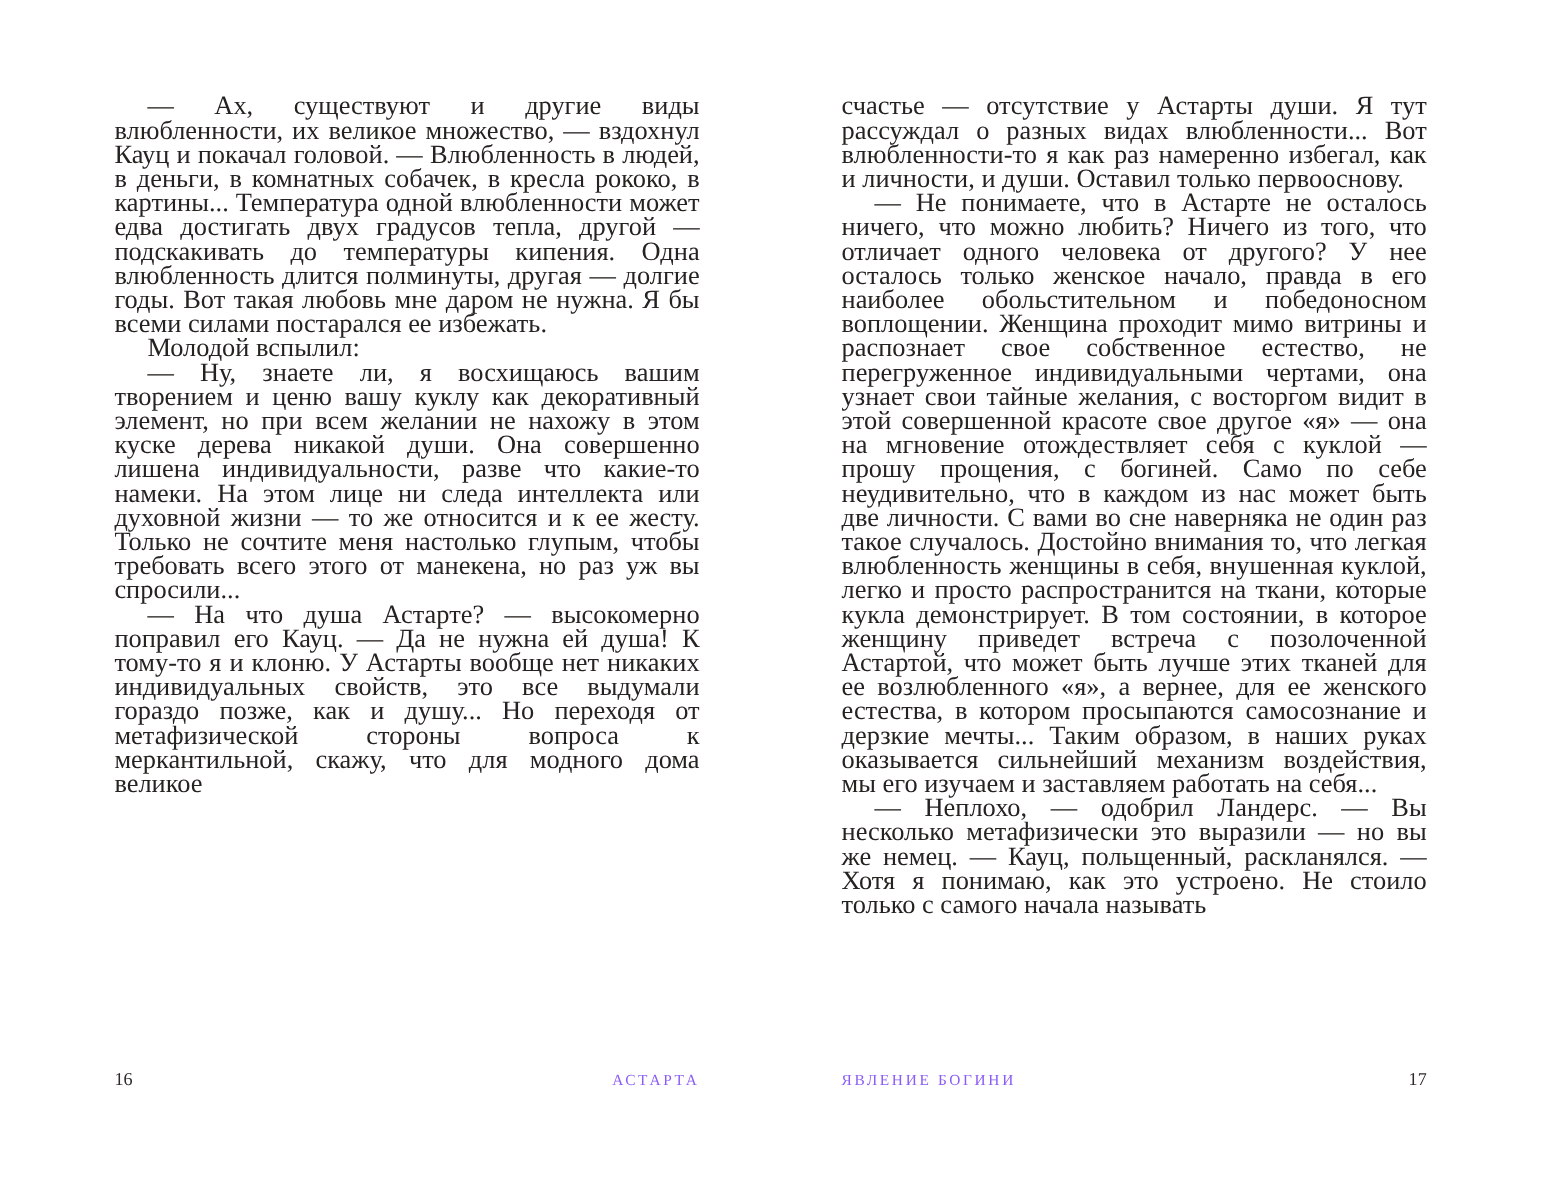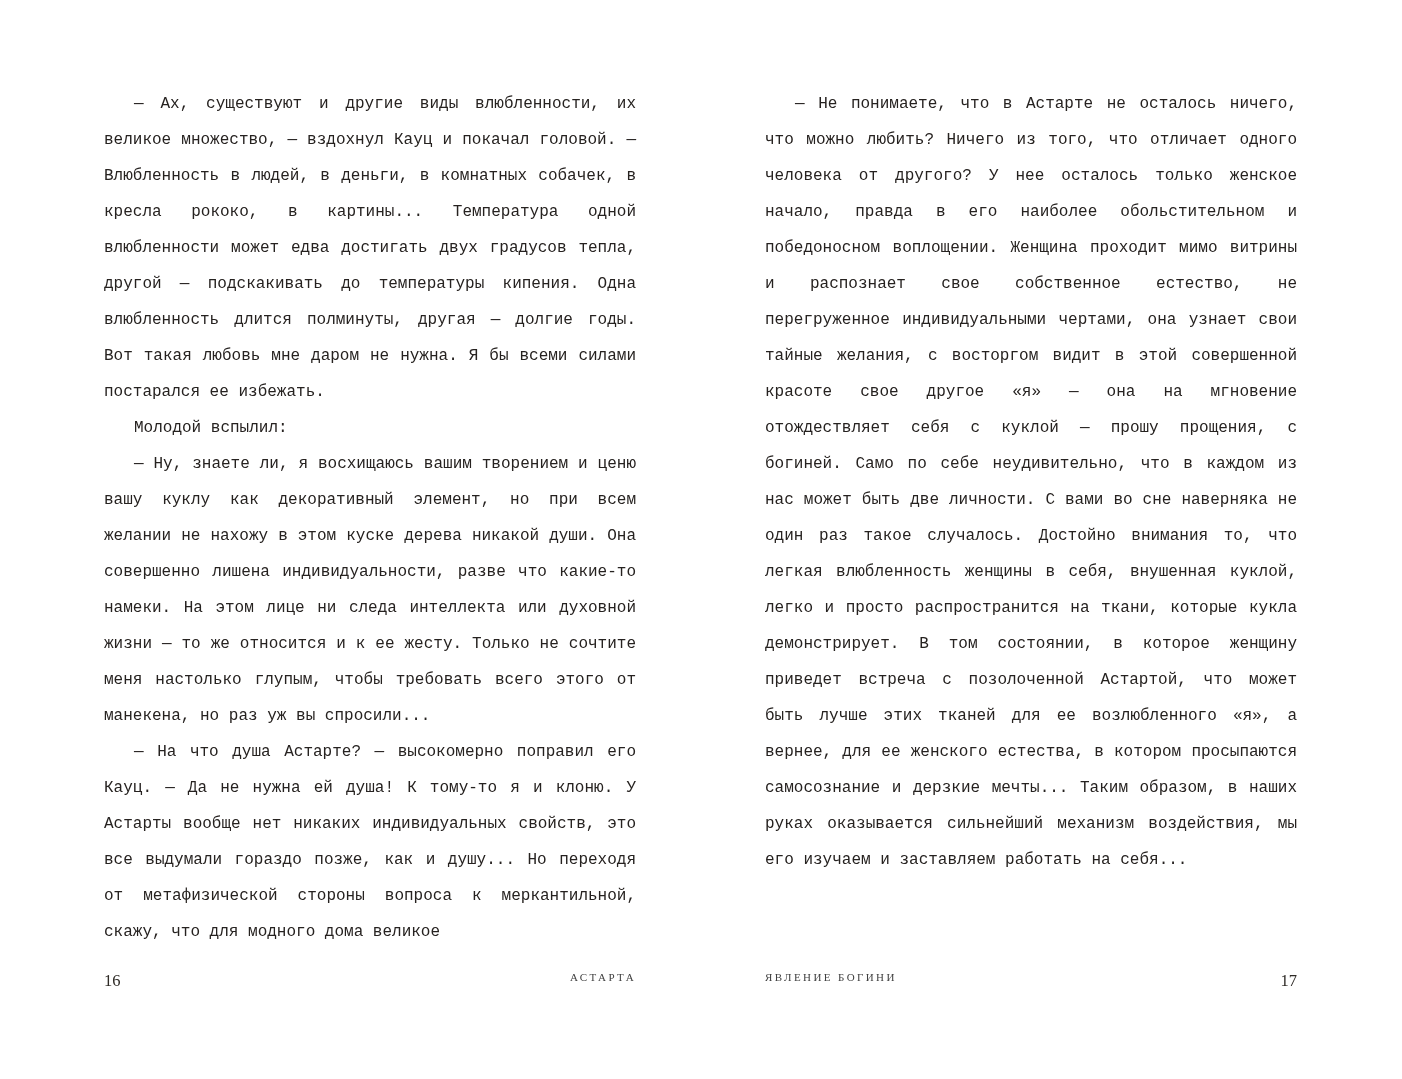"— Ах, существуют и другие" .para { font-family: Liberation Mono, monospace -> none; font-size: 16px -> 24px; line-height: 36px -> 22px }
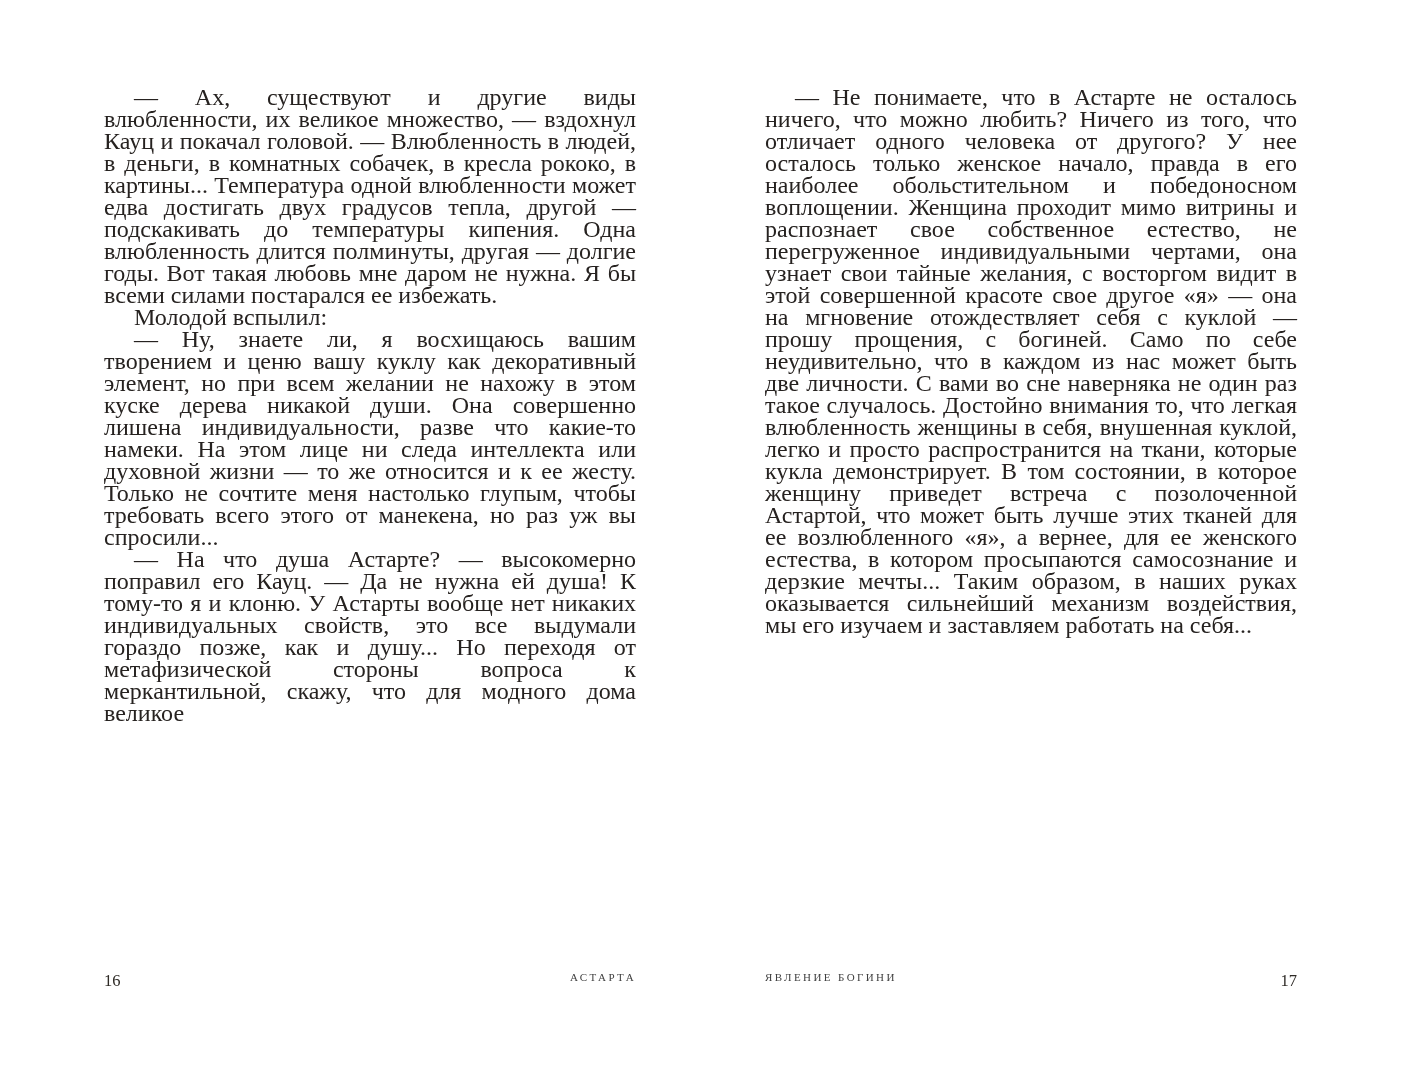"счастье — отсутствие у Астарты" p.para { html: none -> <p>счастье — отсутствие у Астарты души. Я тут рассуждал о разных видах влюбленности... Вот влюбленности-то я как раз намеренно избегал, как и личности, и души. Оставил только первооснову.</p> }
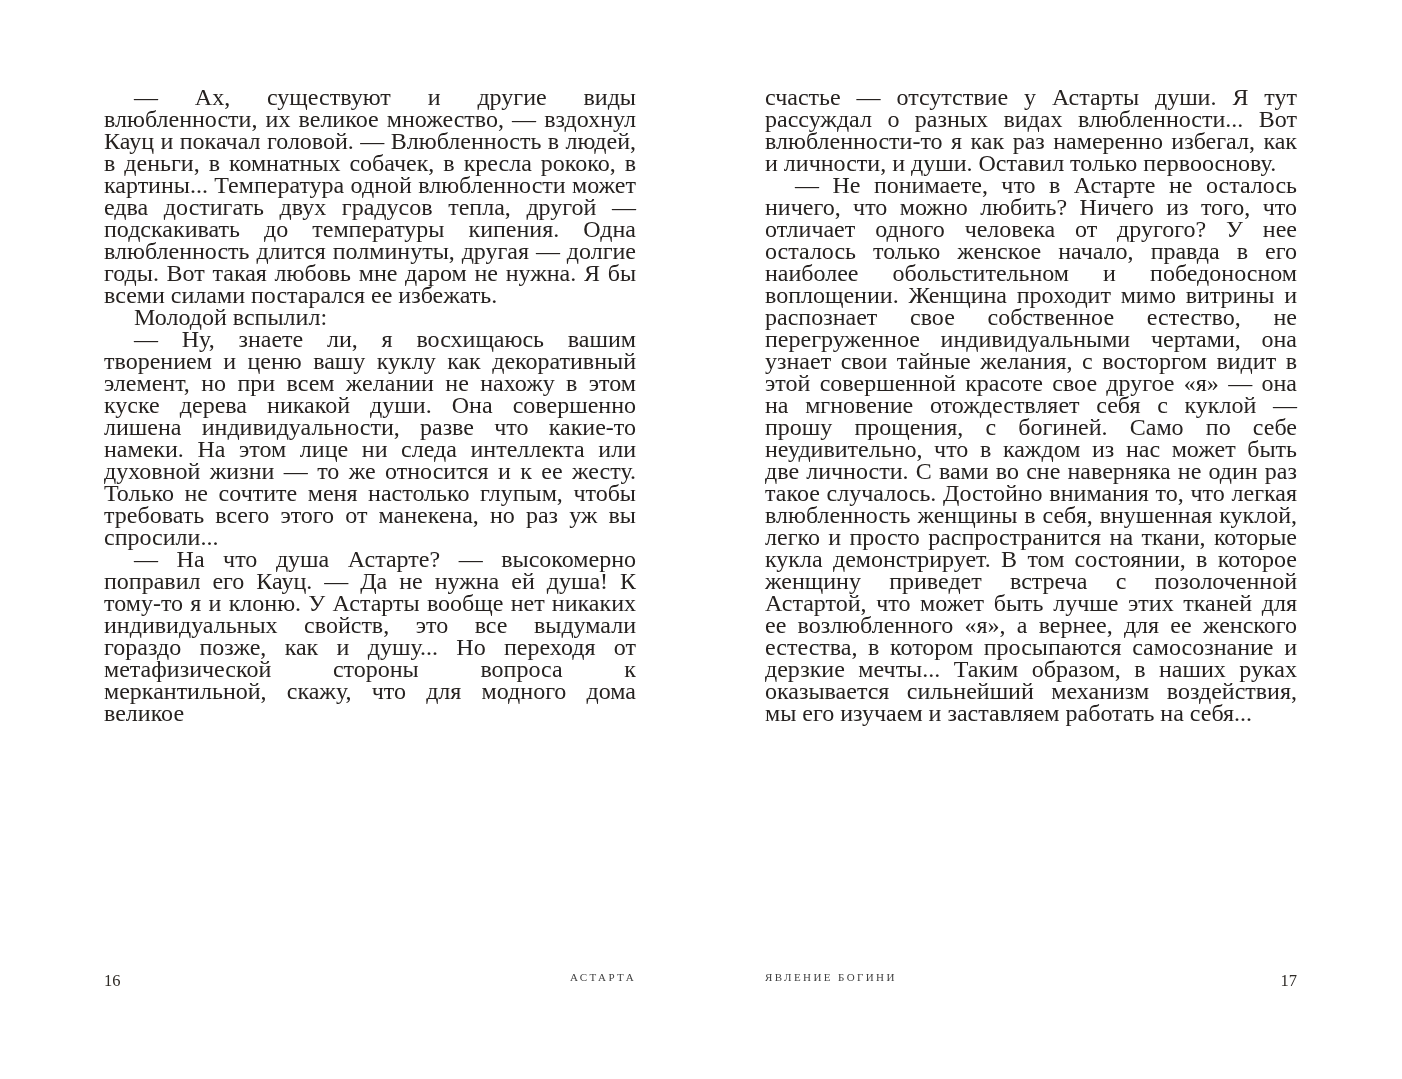"— Неплохо, — одобрил Ландерс." p.para { html: none -> <p>— Неплохо, — одобрил Ландерс. — Вы несколько метафизически это выразили — но вы же немец. — Кауц, польщенный, раскланялся. — Хотя я понимаю, как это устроено. Не стоило только с самого начала называть</p> }
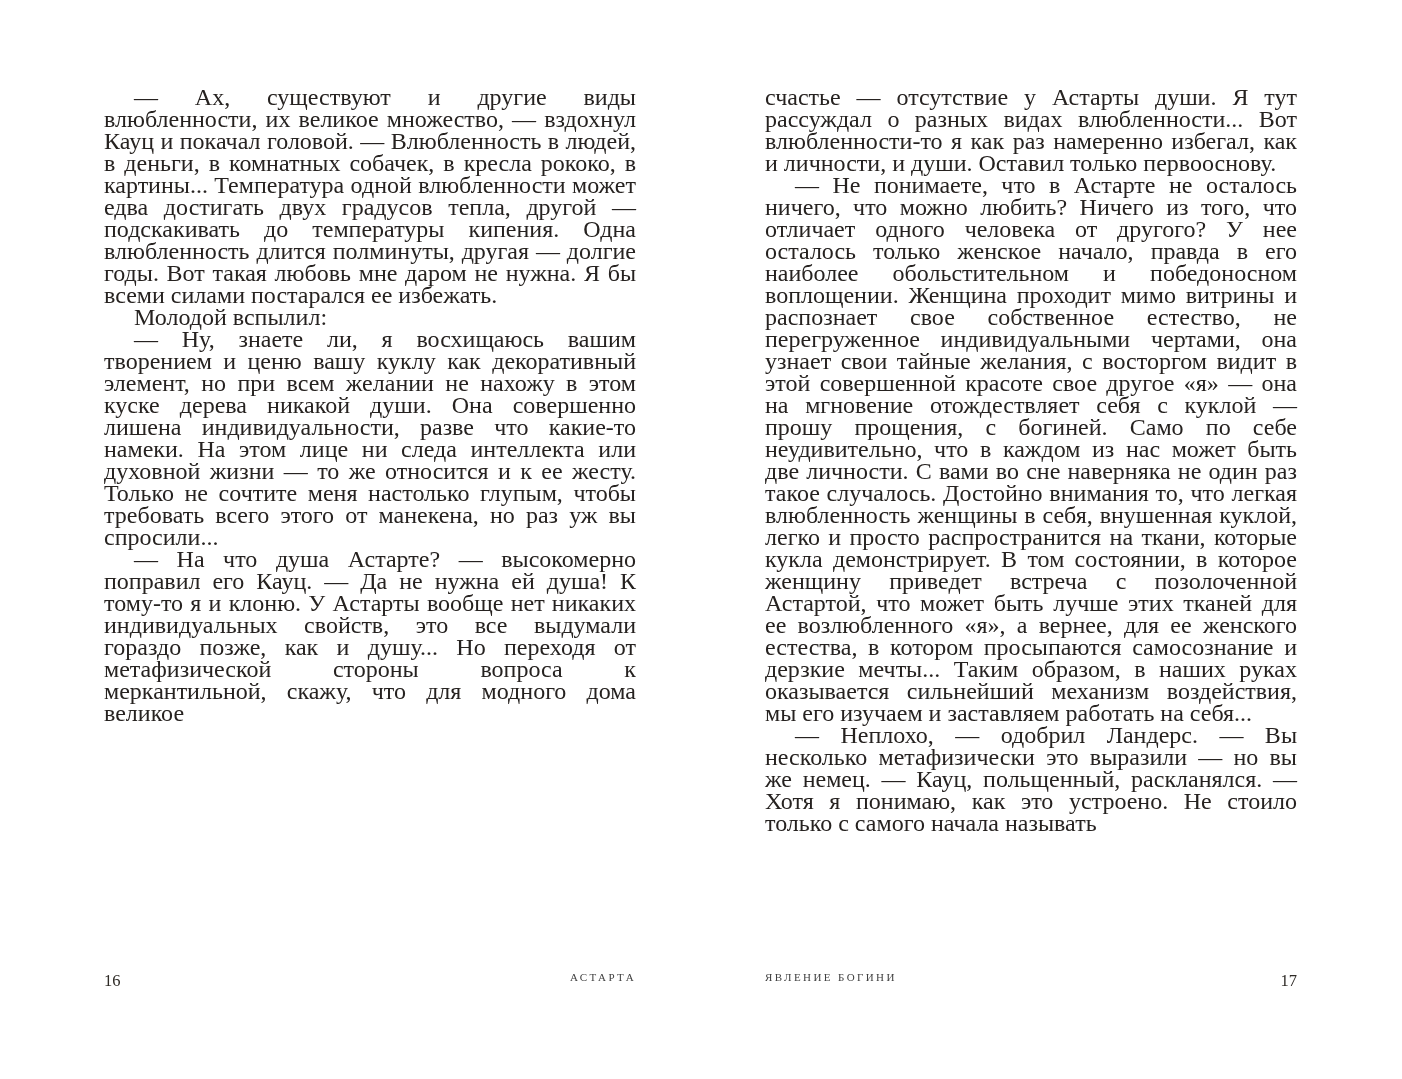"16" .footer { align-items: flex-start -> flex-end }
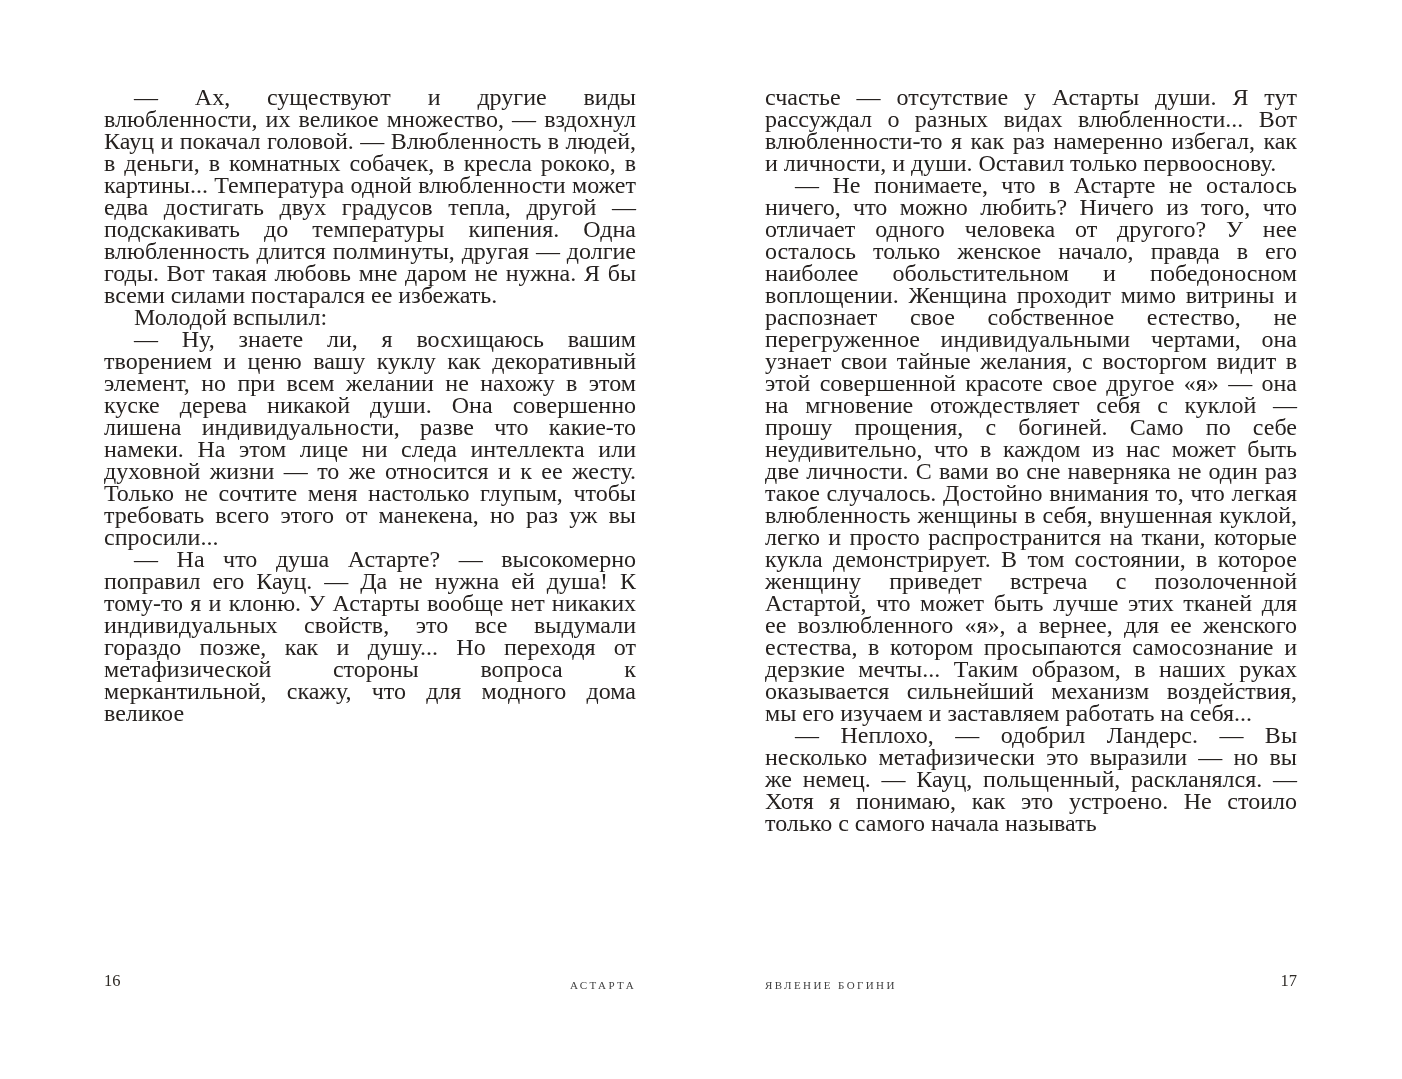"АСТАРТА" .running-title { color: #404040 -> #8b5cf6; font-size: 11px -> 14px }
